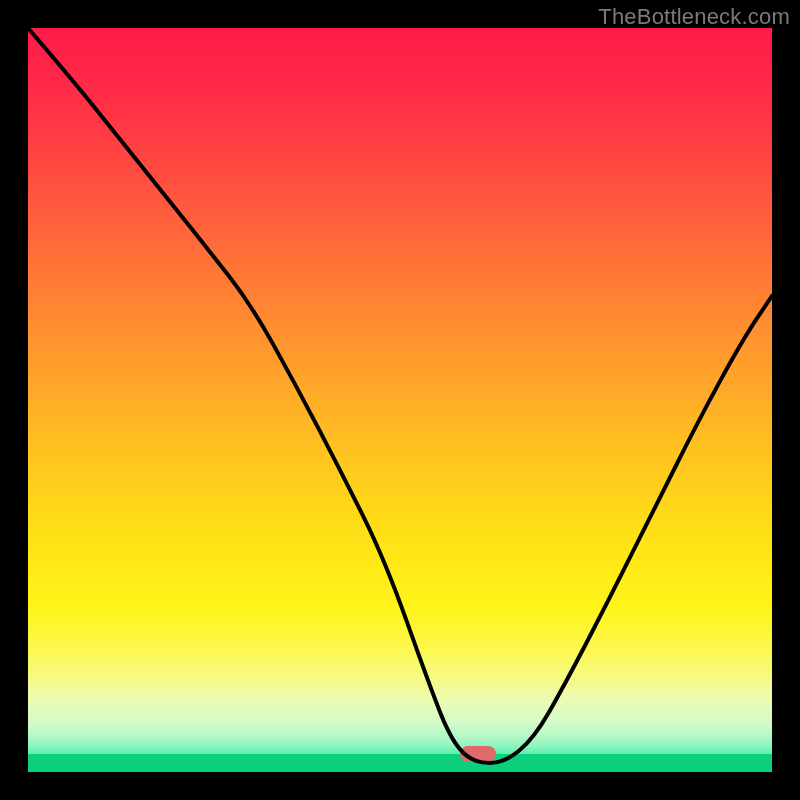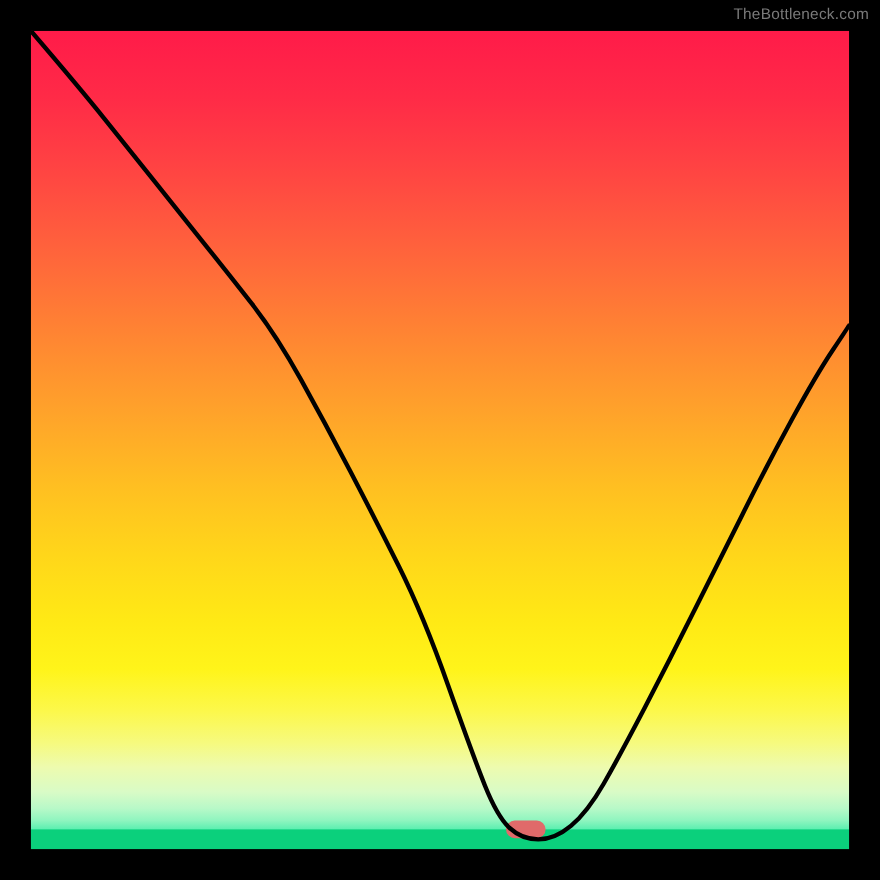"TheBottleneck.com" .watermark { font-size: 14px -> 22px }
